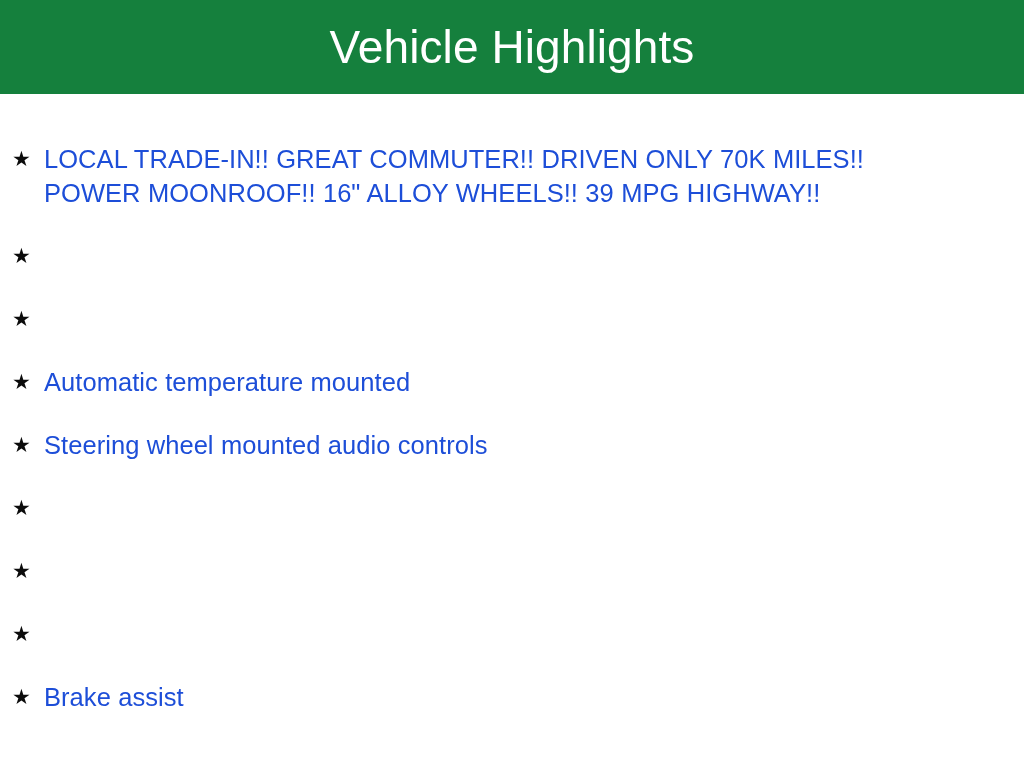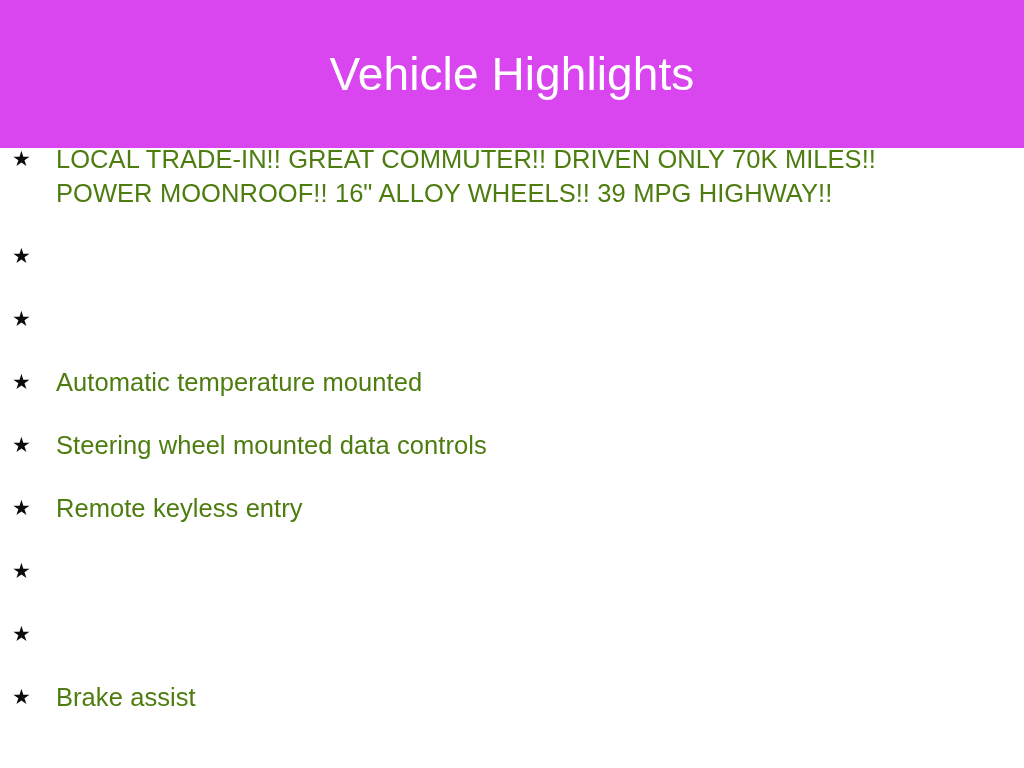"Vehicle Highlights" .header-band { background: #d946ef -> #15803d; height: 148px -> 94px }
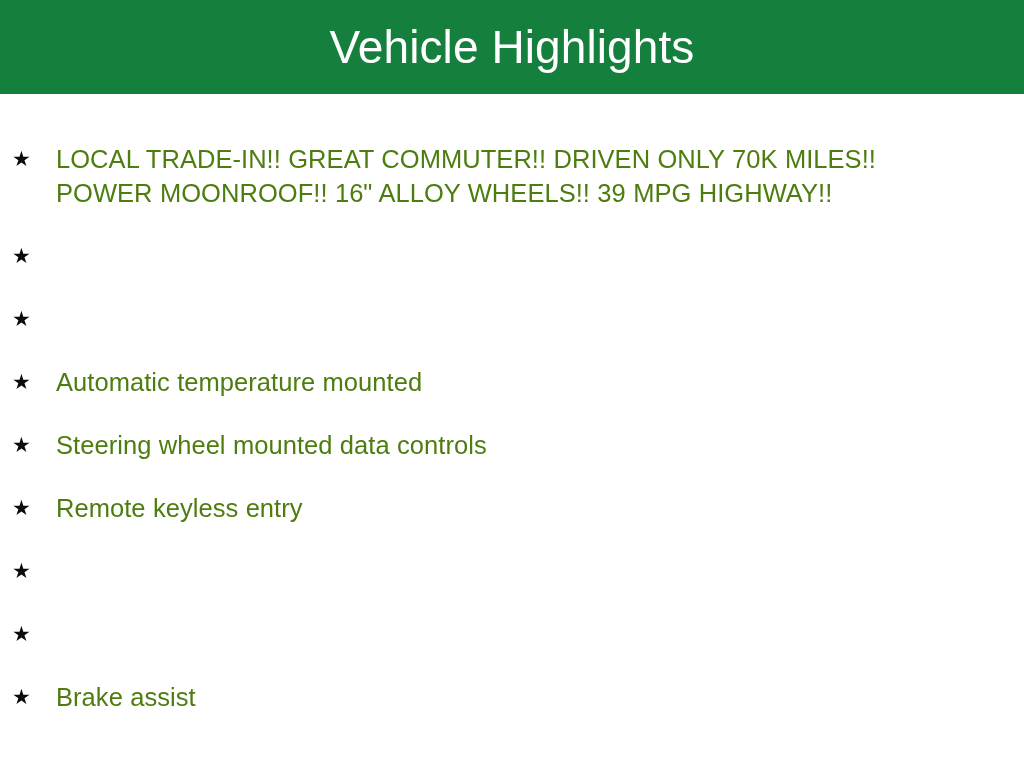"LOCAL TRADE-IN!! GREAT COMMUTER!! DRIVEN" .highlight-text { color: #4d7c0f -> #1d4ed8; margin-left: 12px -> none }
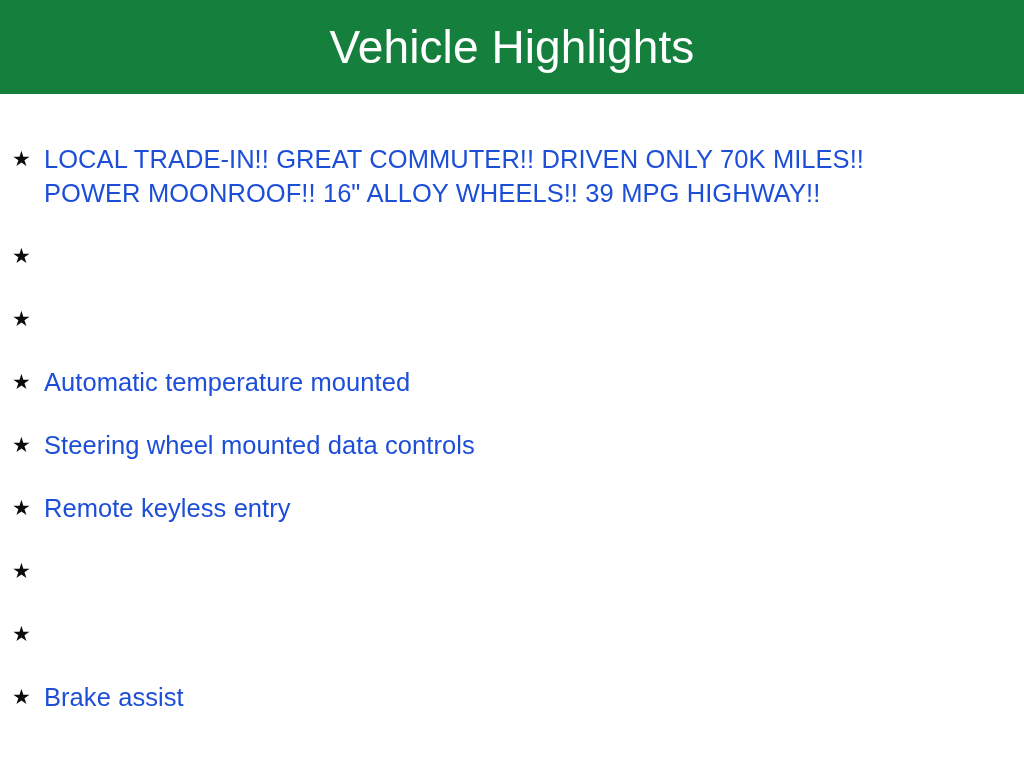"Steering wheel mounted data controls" span.highlight-text { text: data -> audio }
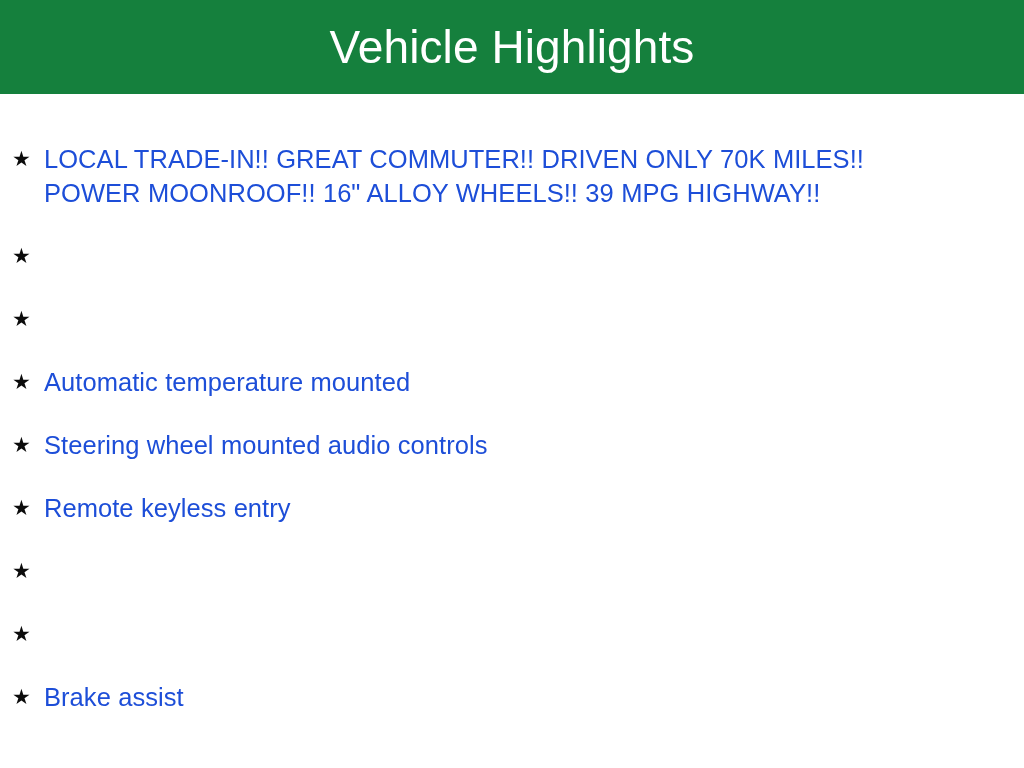"Remote keyless entry" span.highlight-text { html: <span>Remote keyless entry</span> -> none }
